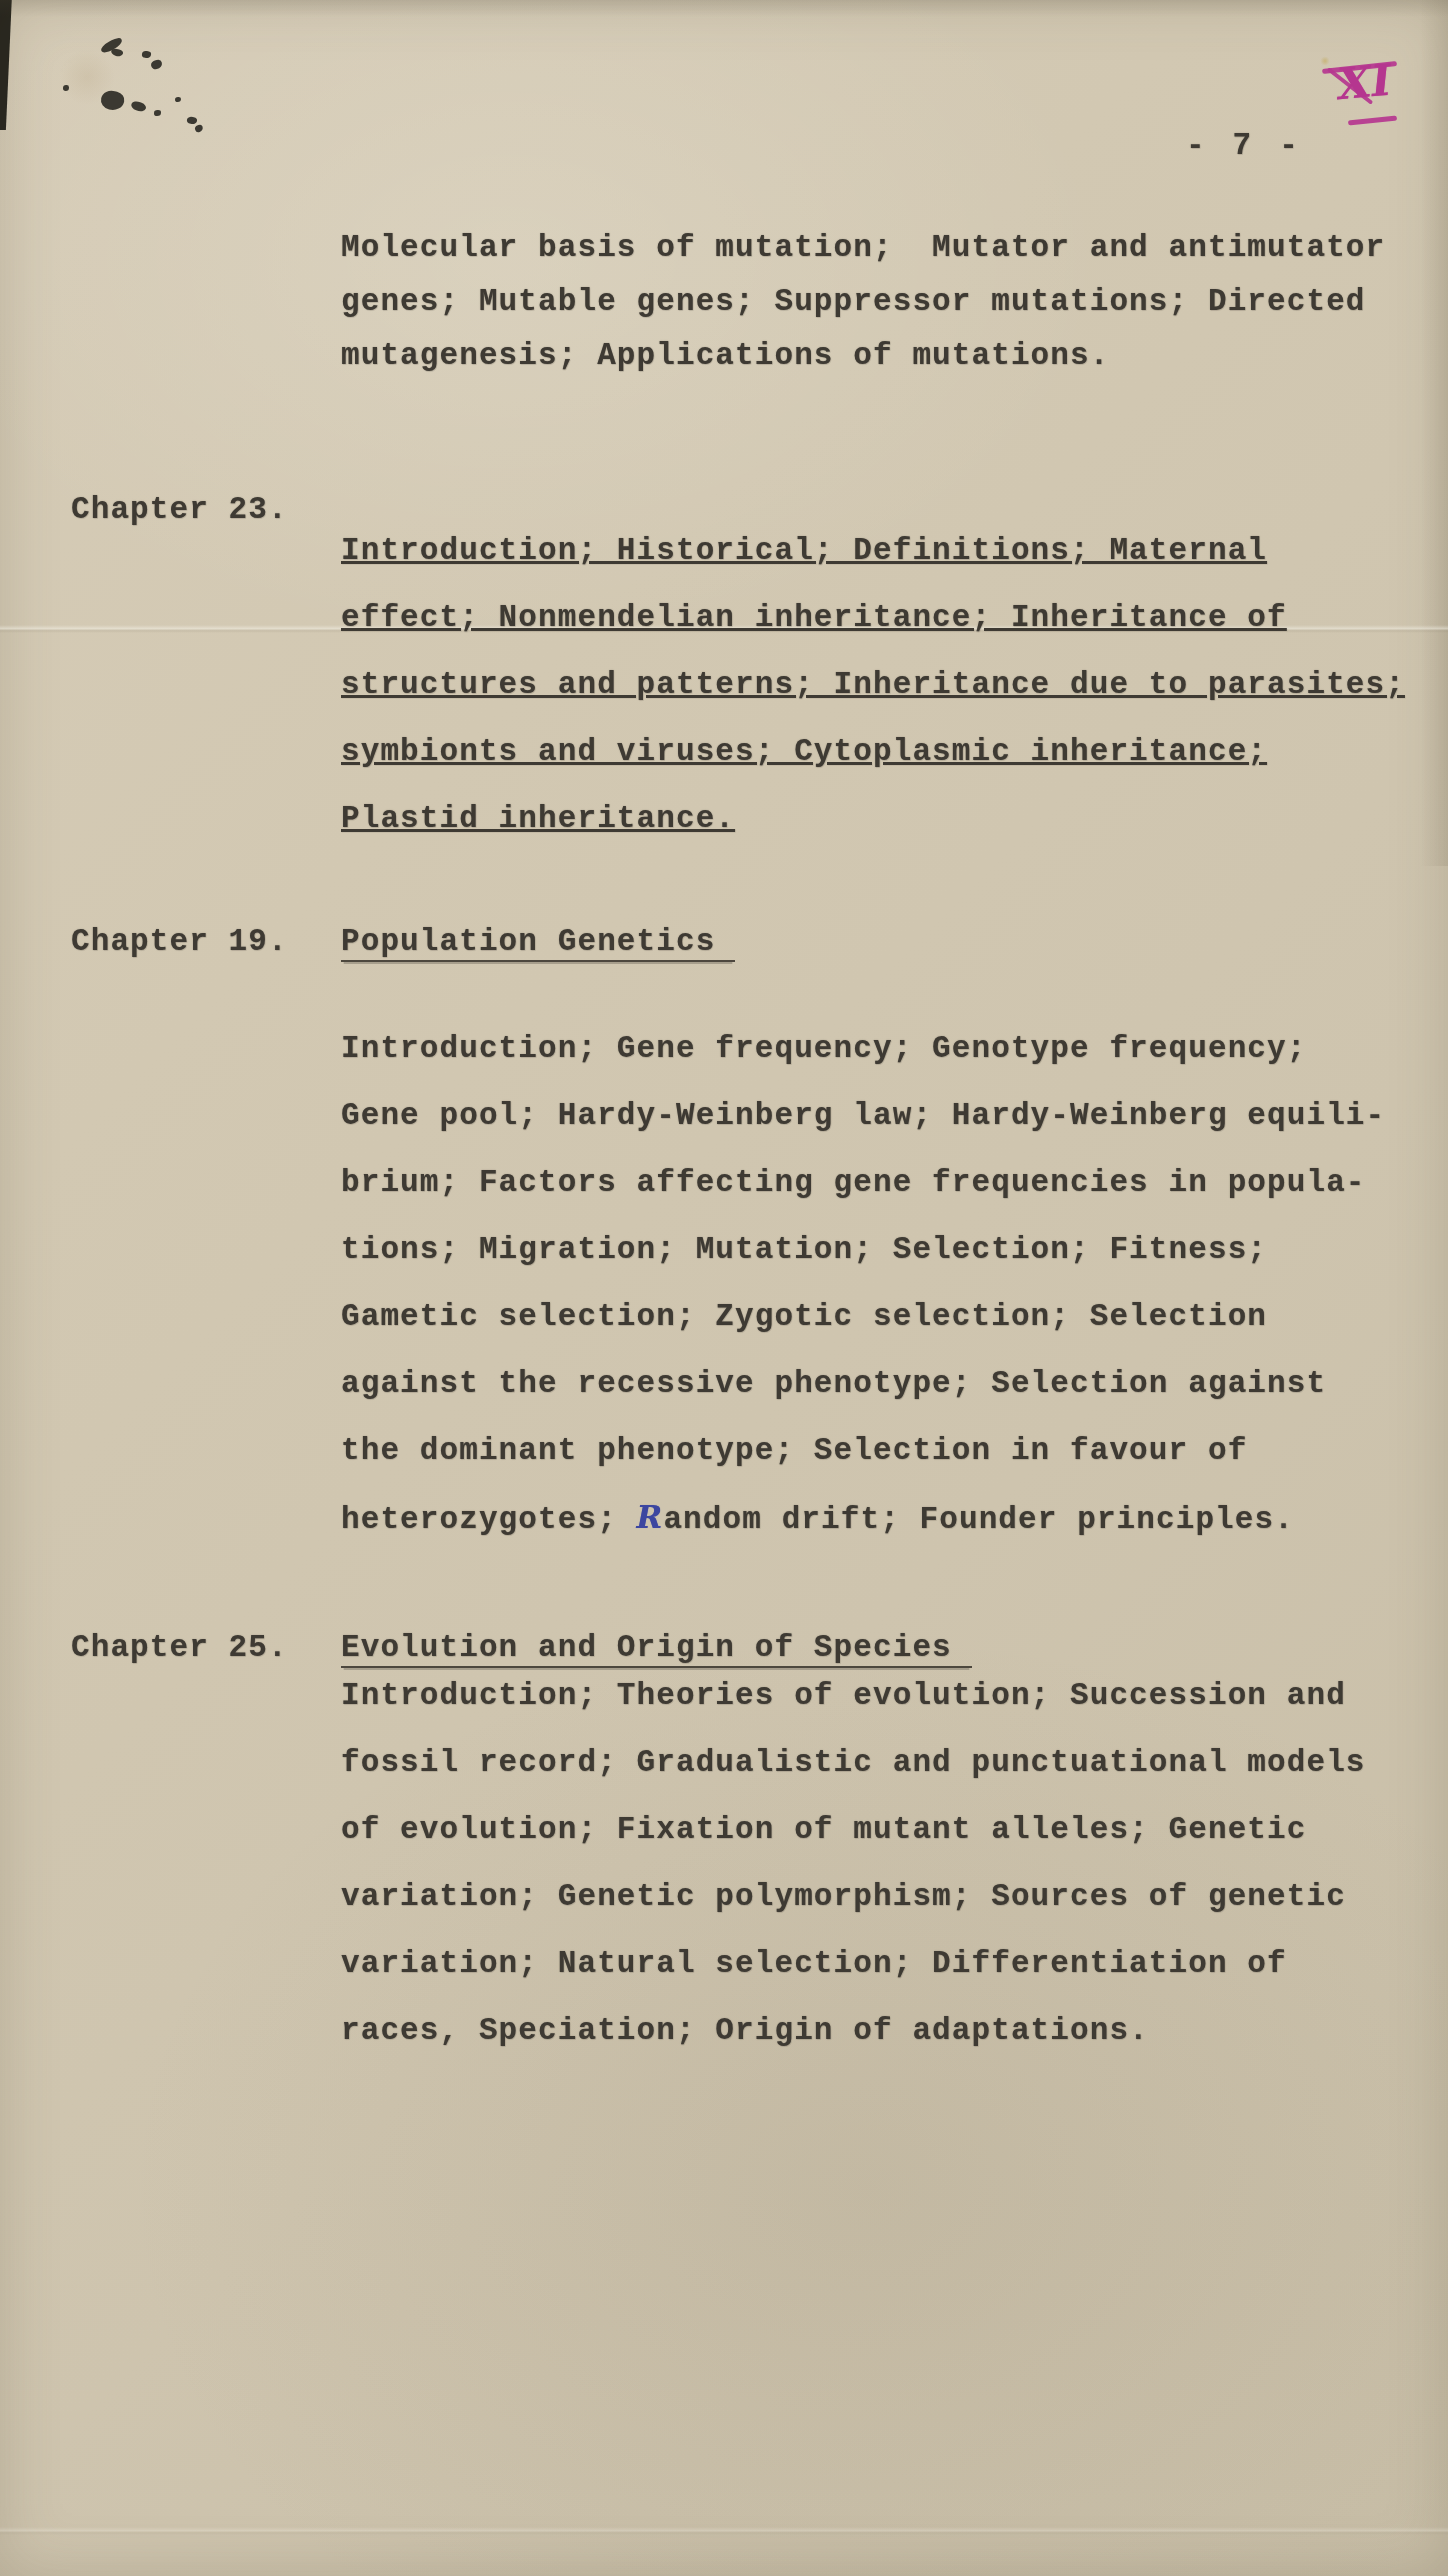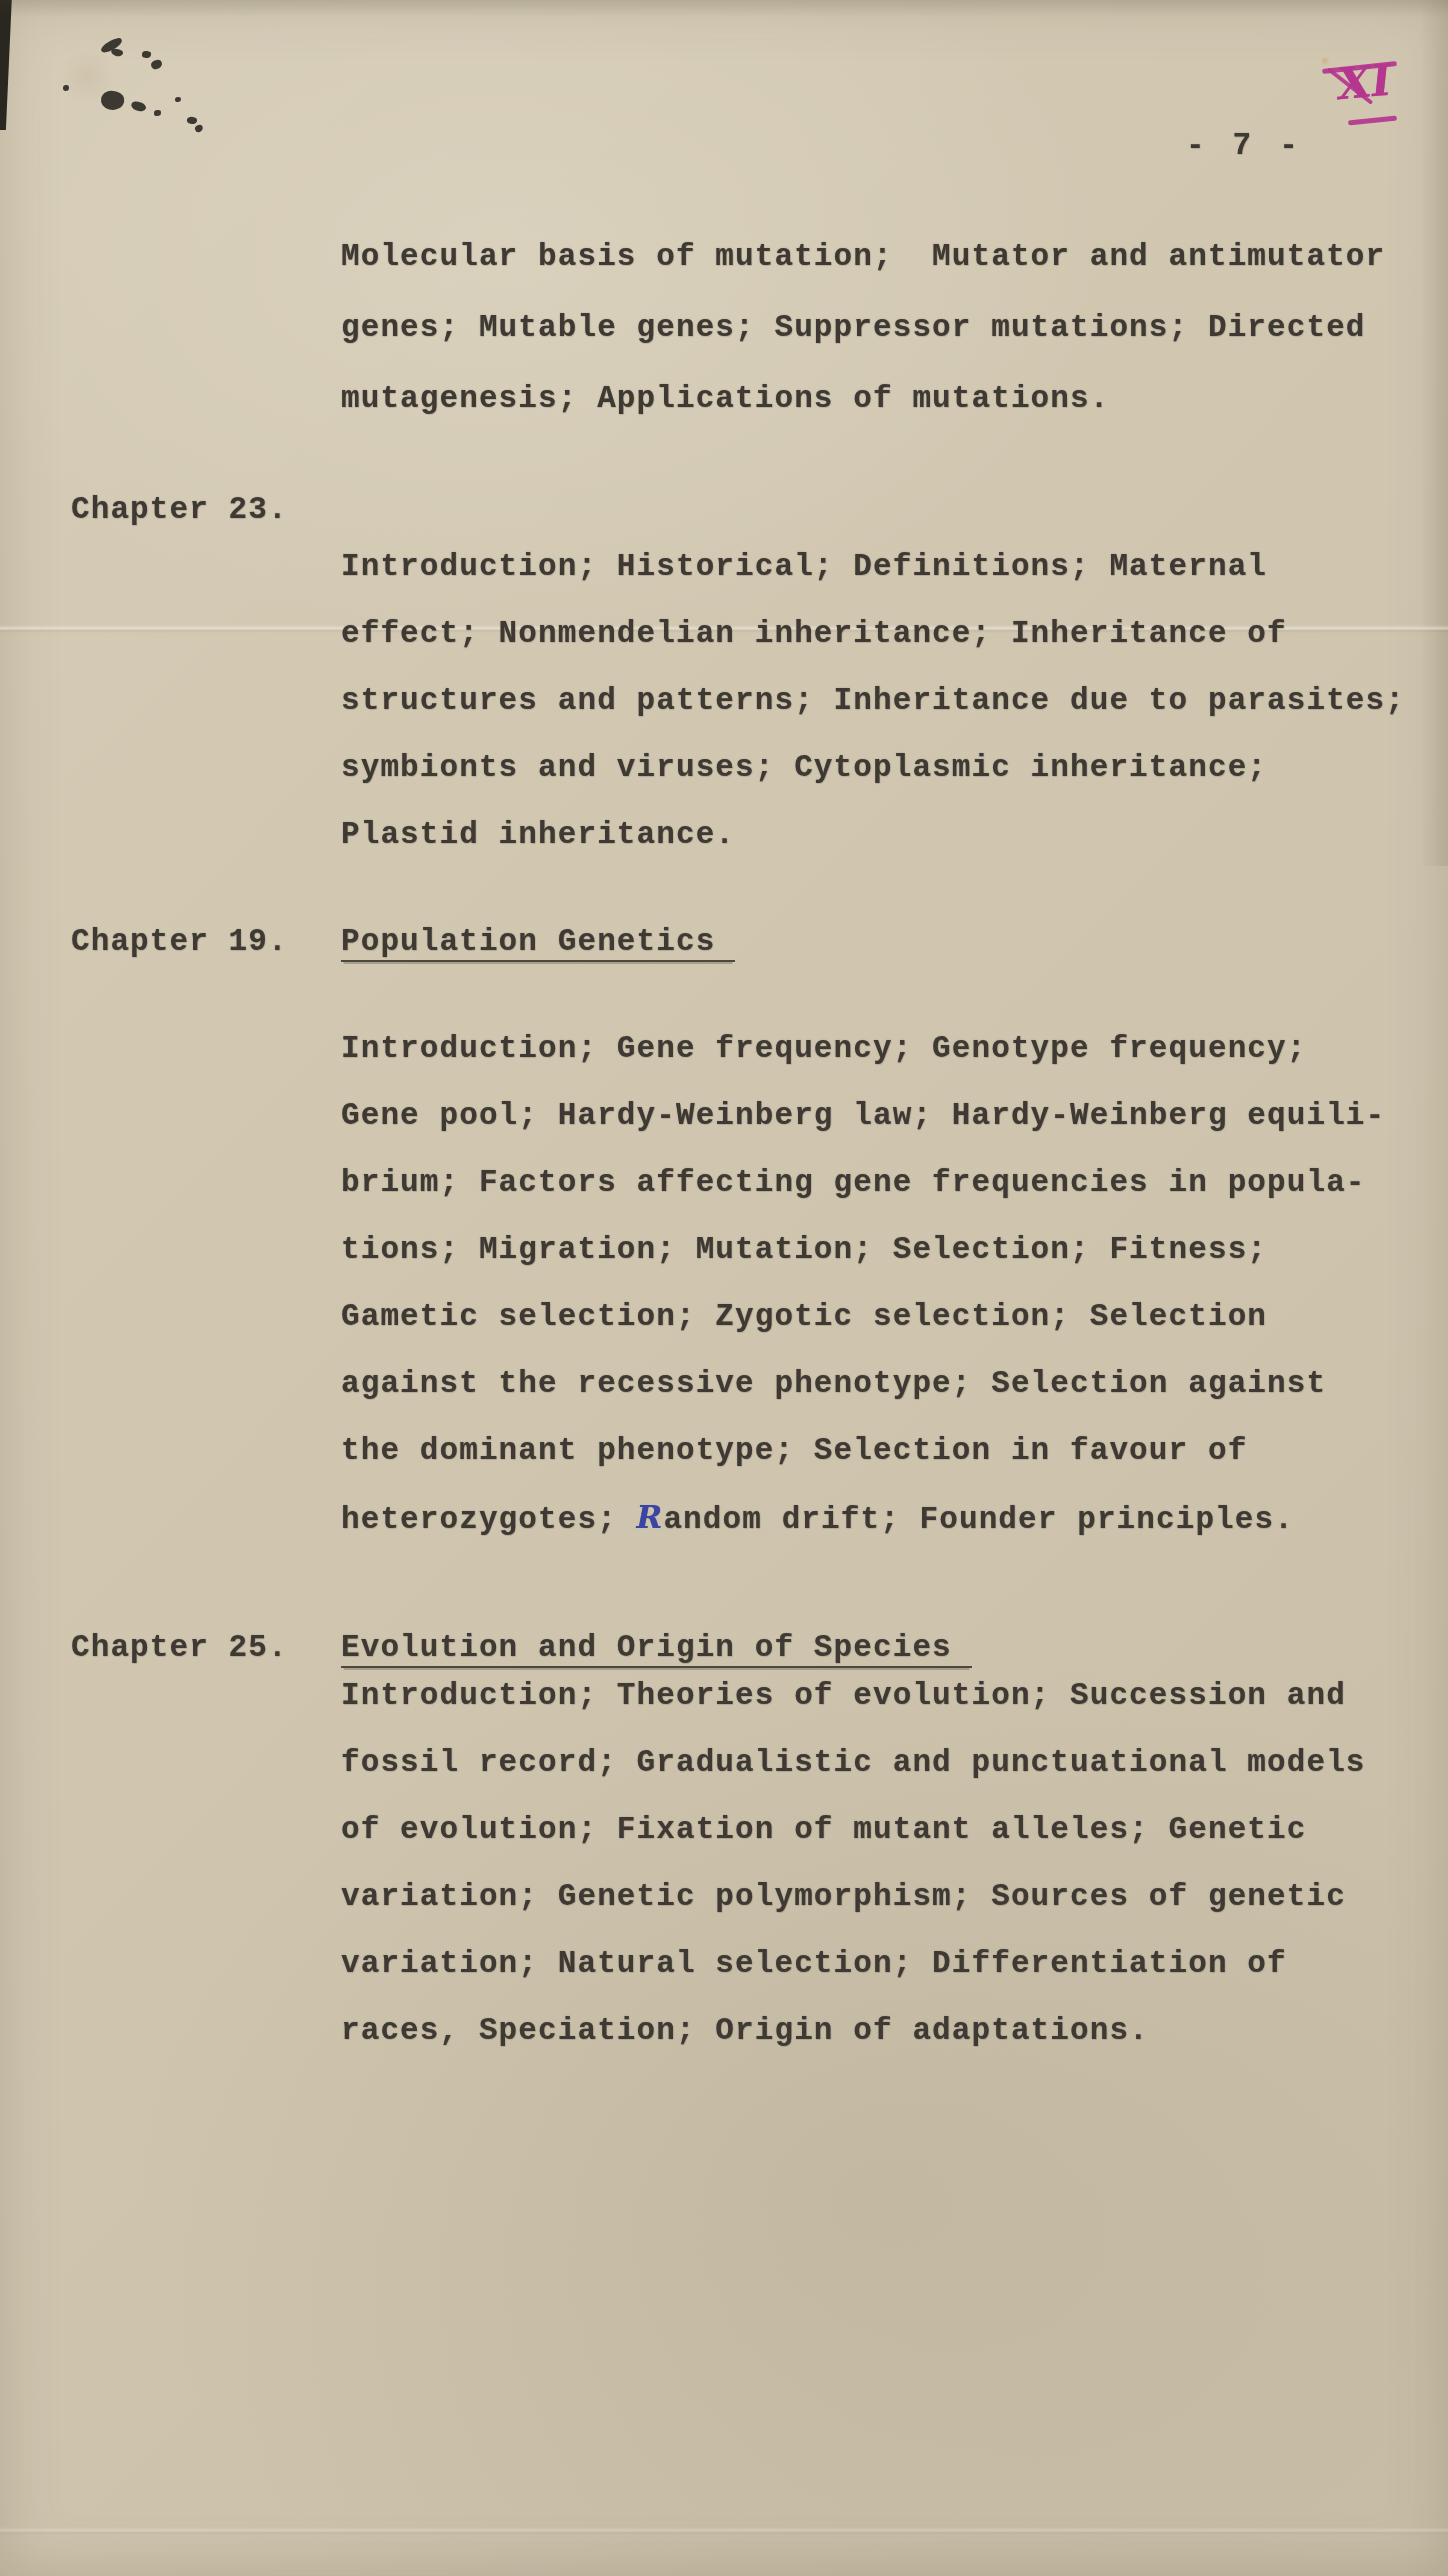"Molecular basis of mutation; Mutator" .lh101 { line-height: 71px -> 54px }
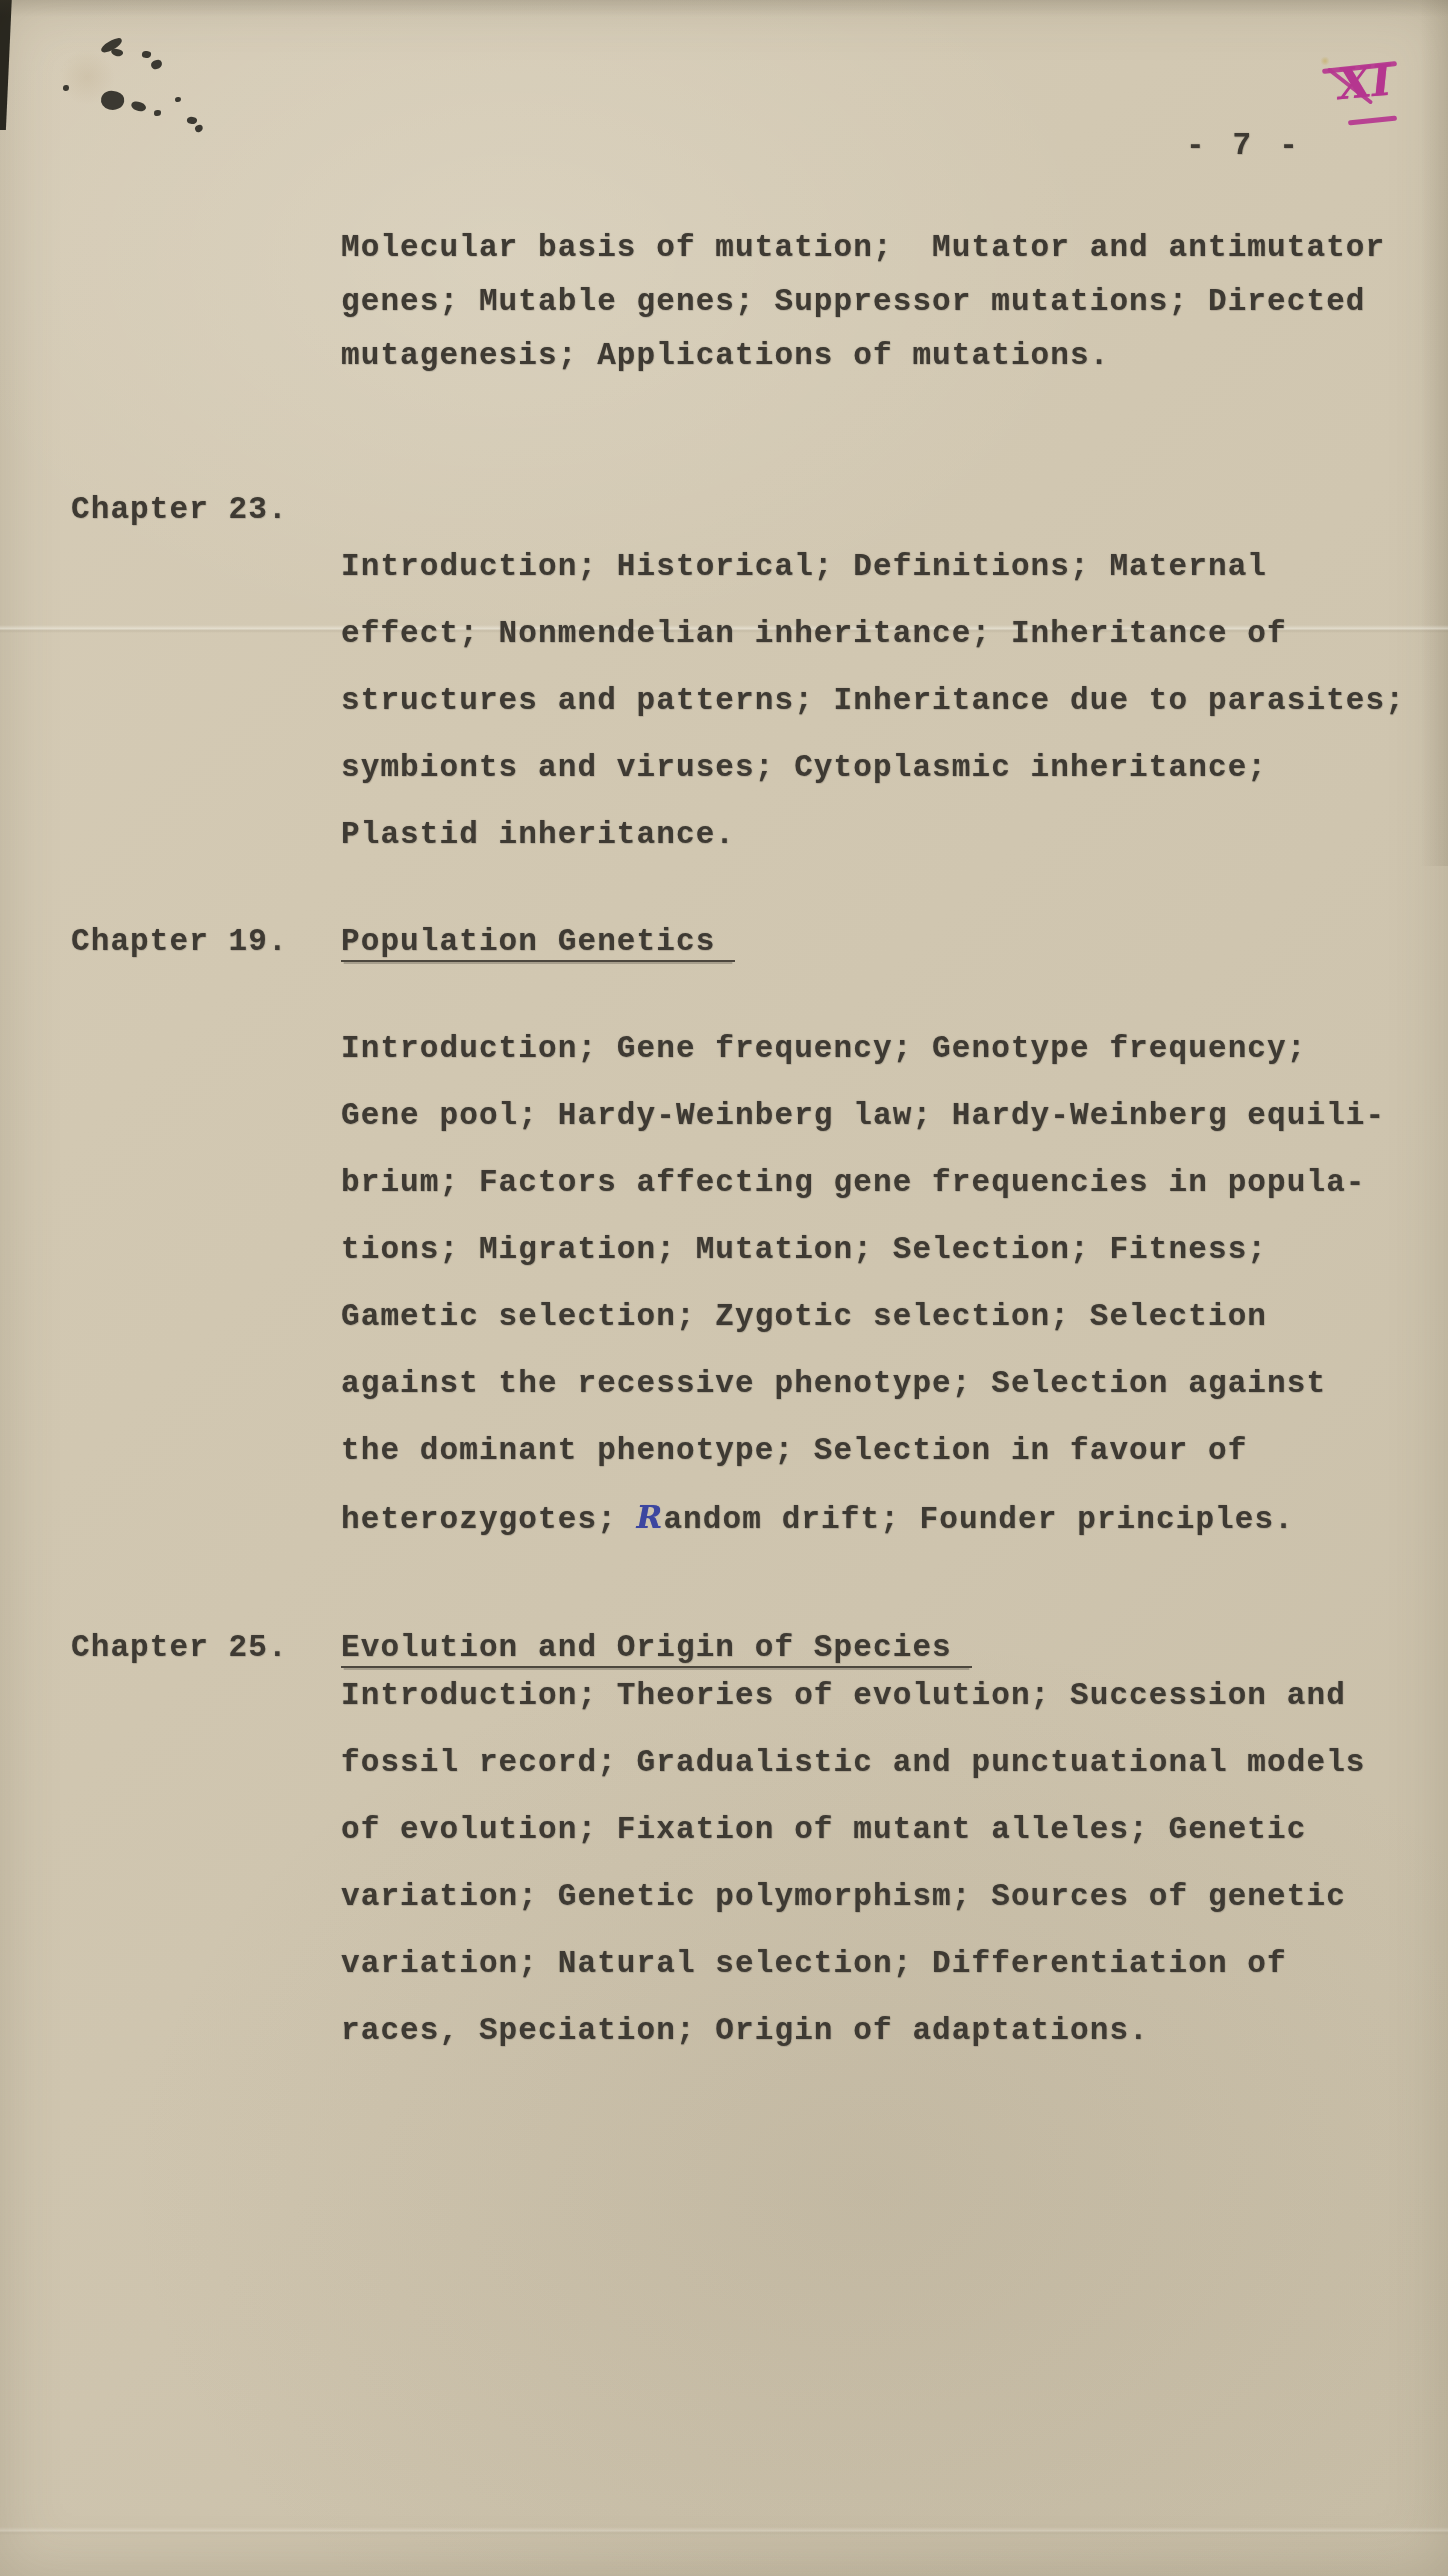"Introduction; Historical; Definitions;" .pos-c23-body { text-decoration: none -> underline; top: 533px -> 517px }
